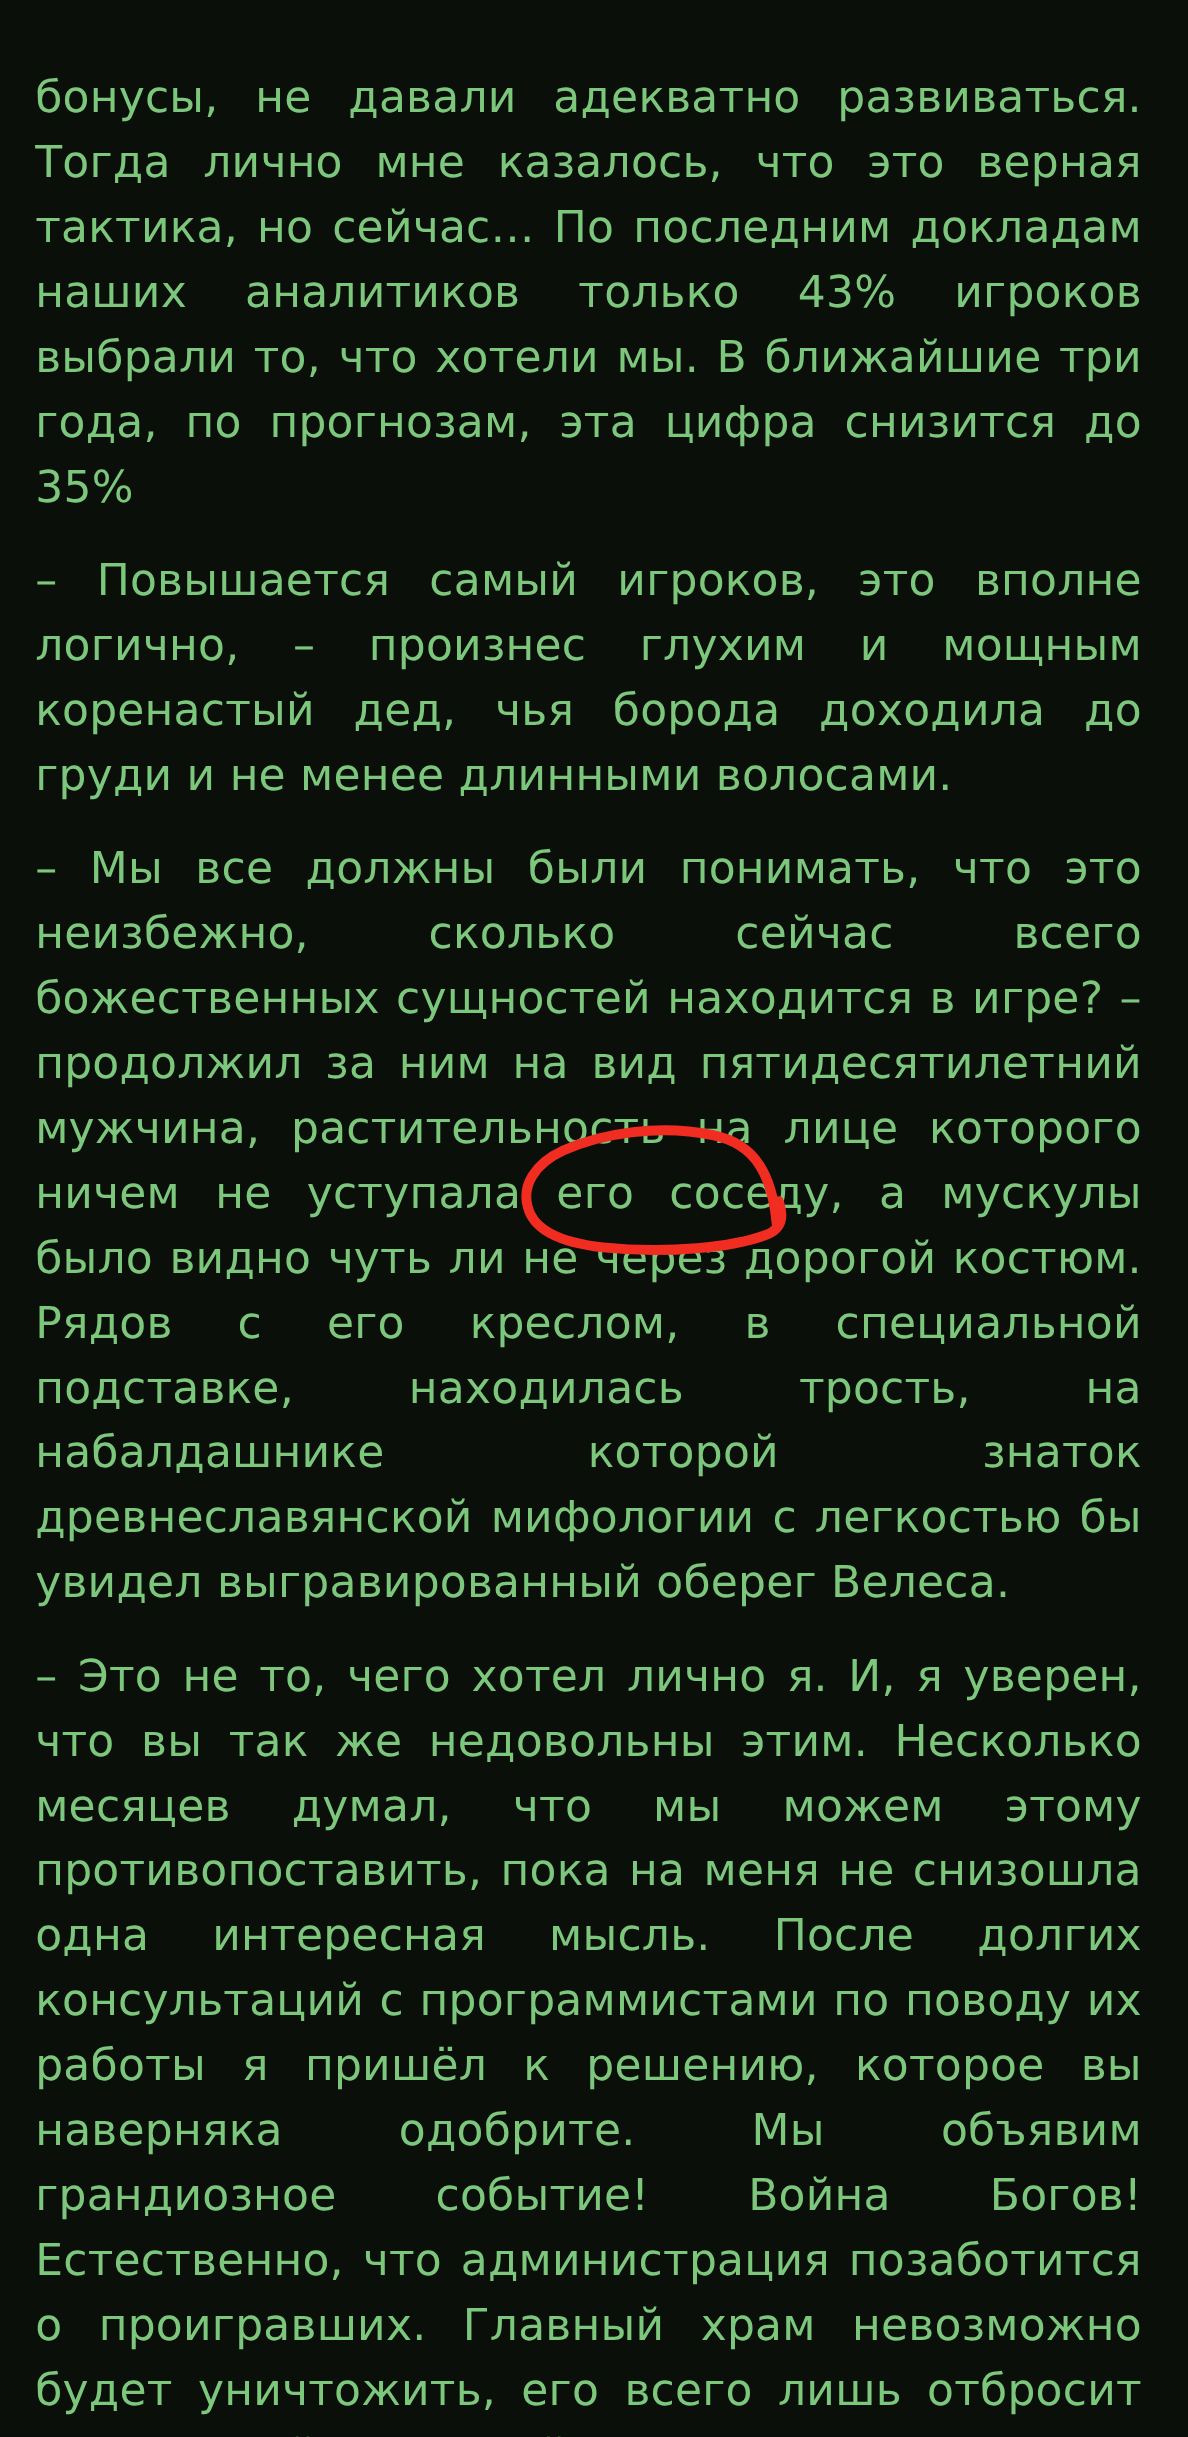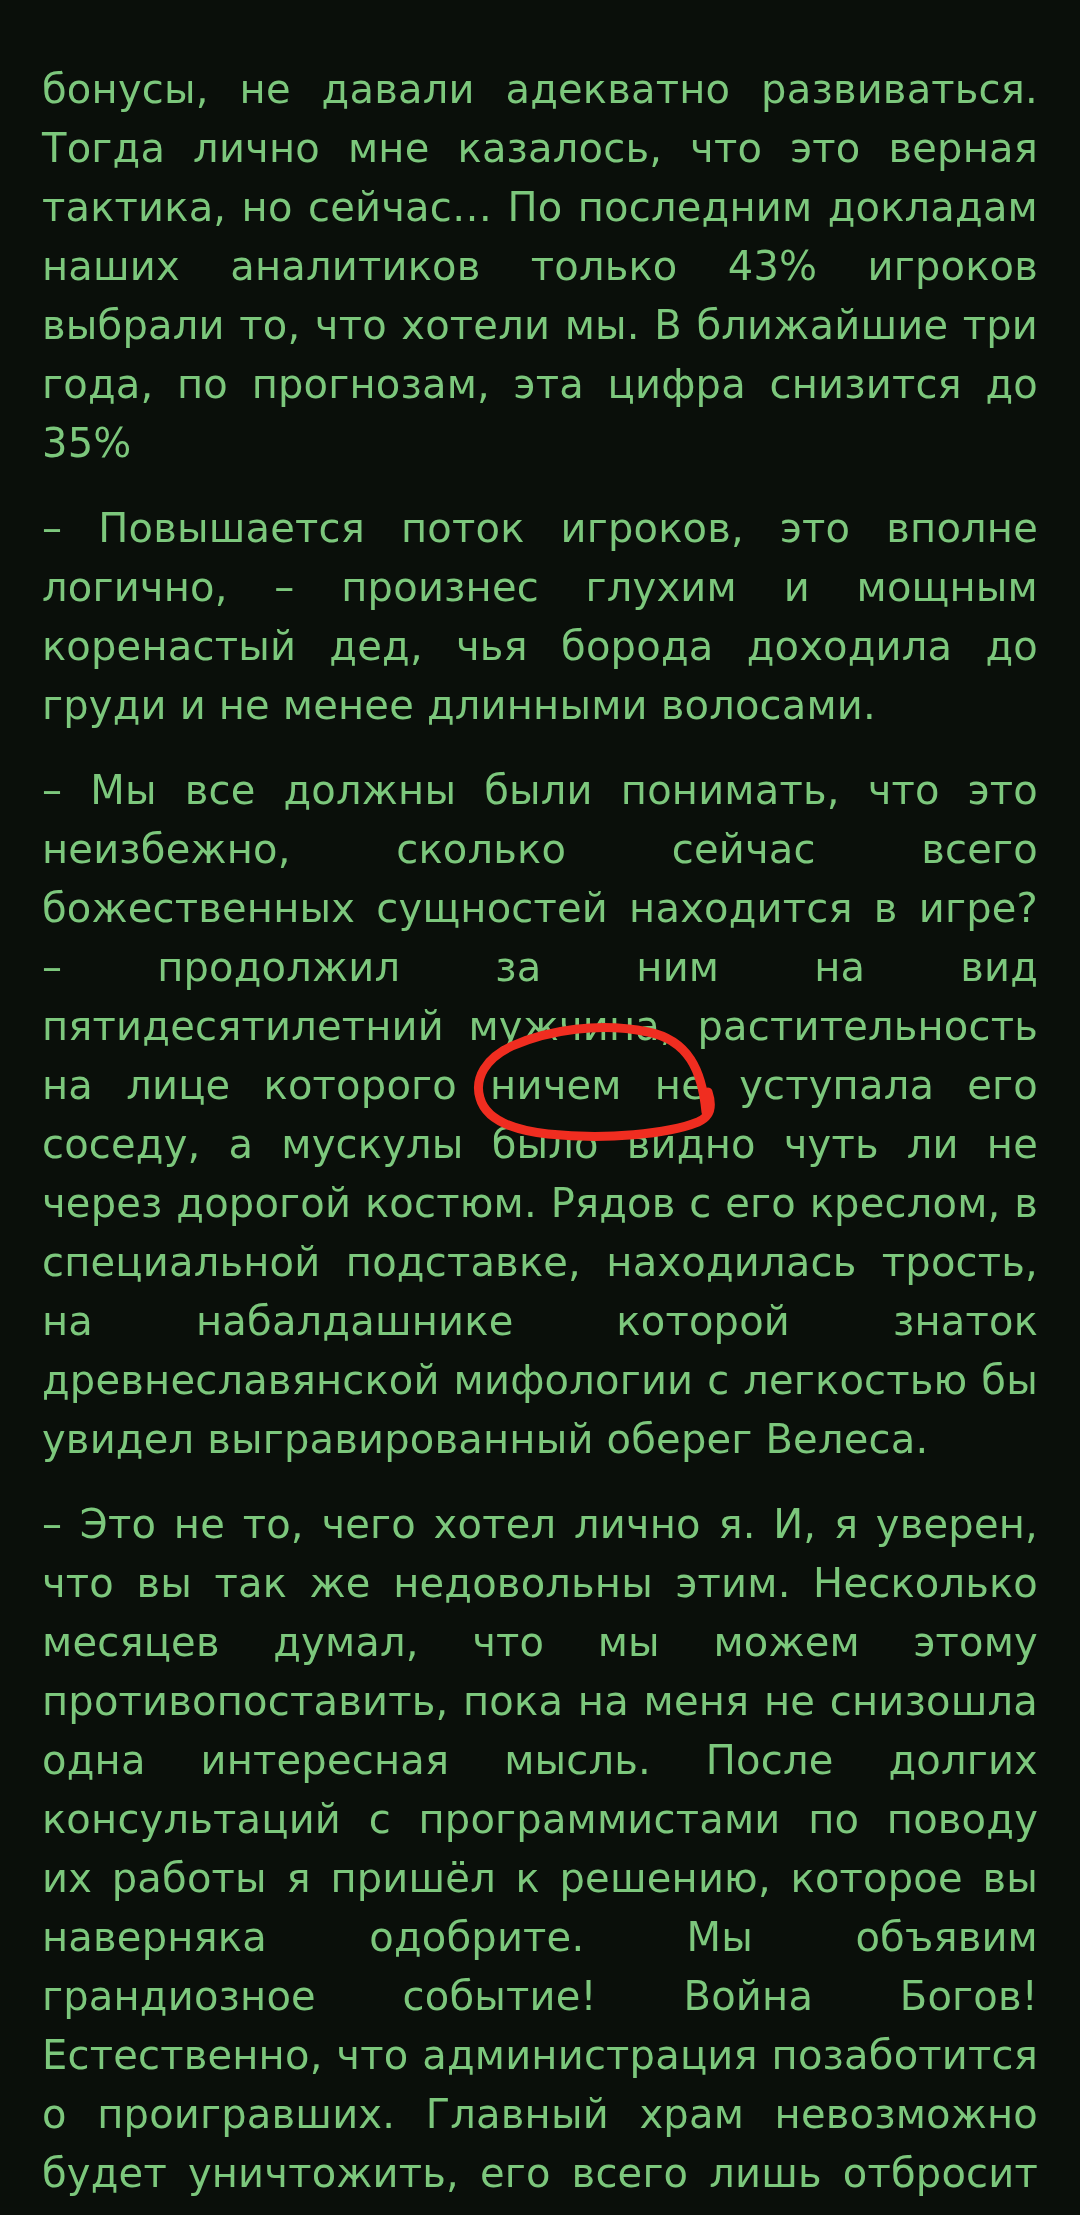"бонусы, не давали адекватно развиваться." .reader { padding: 60px 42px 0 42px -> 60px 42px 0 32px }
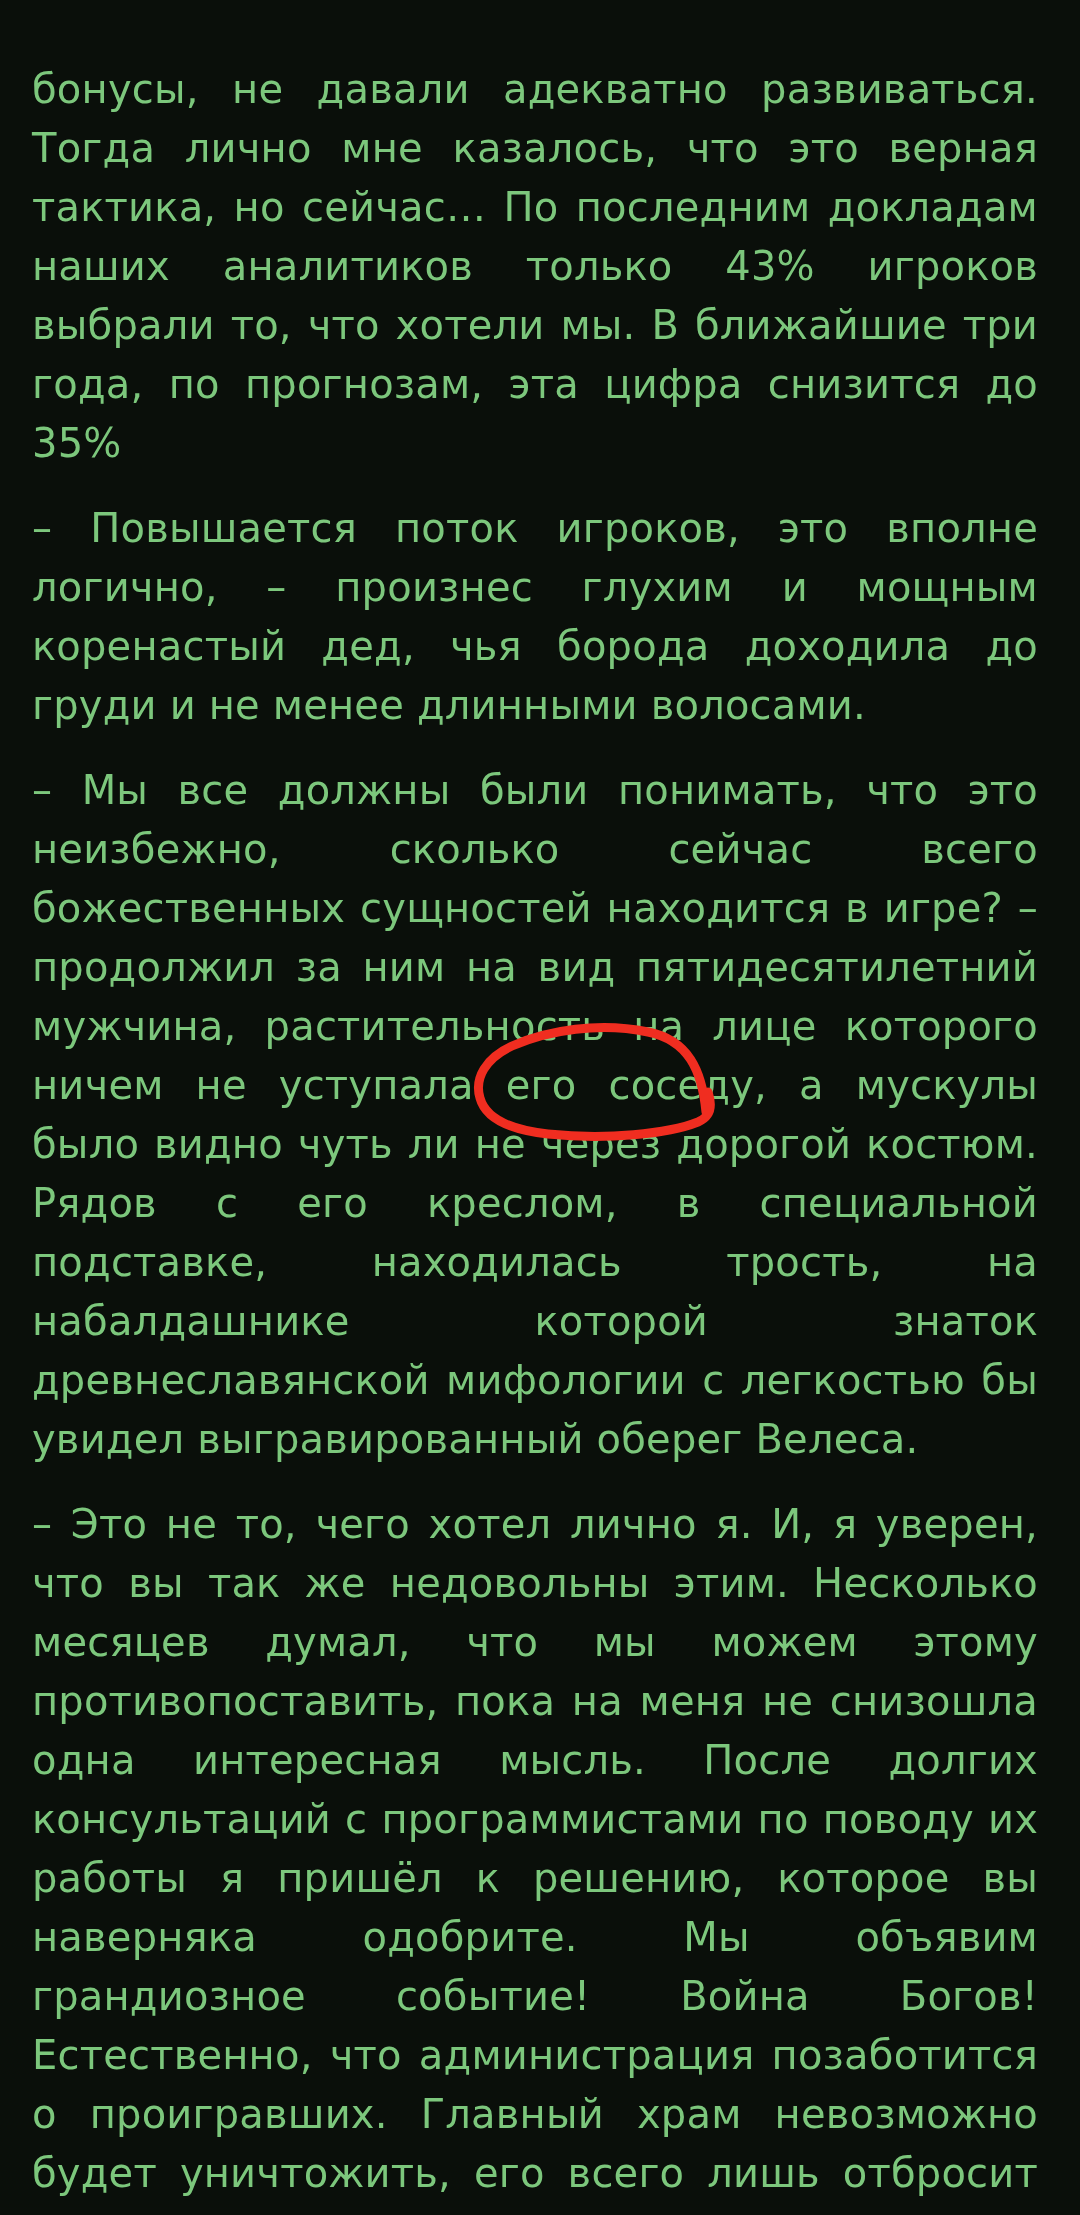"– Повышается поток игроков, это" p.para { text: поток -> самый }
